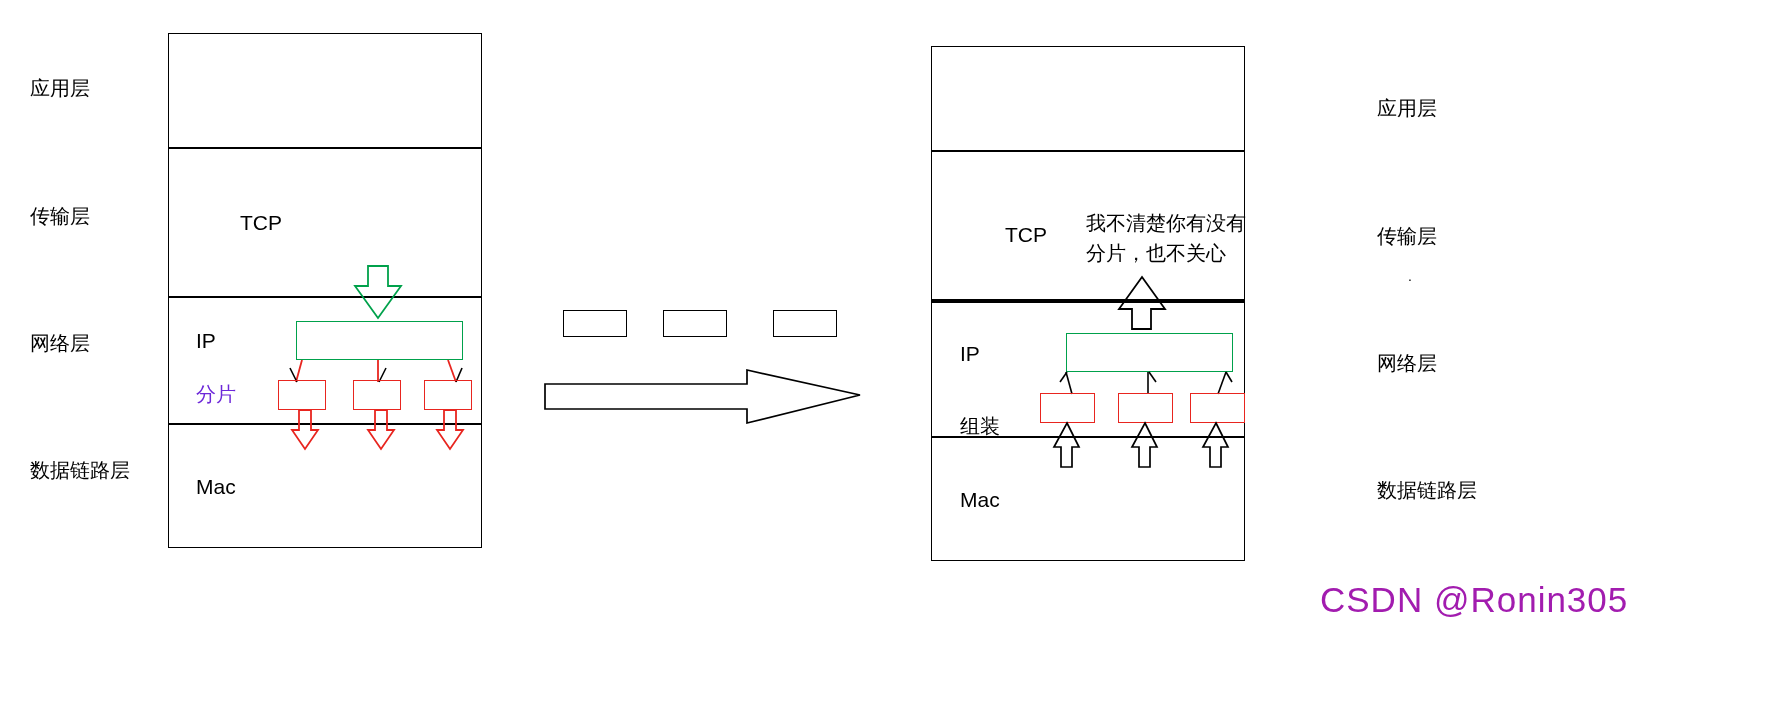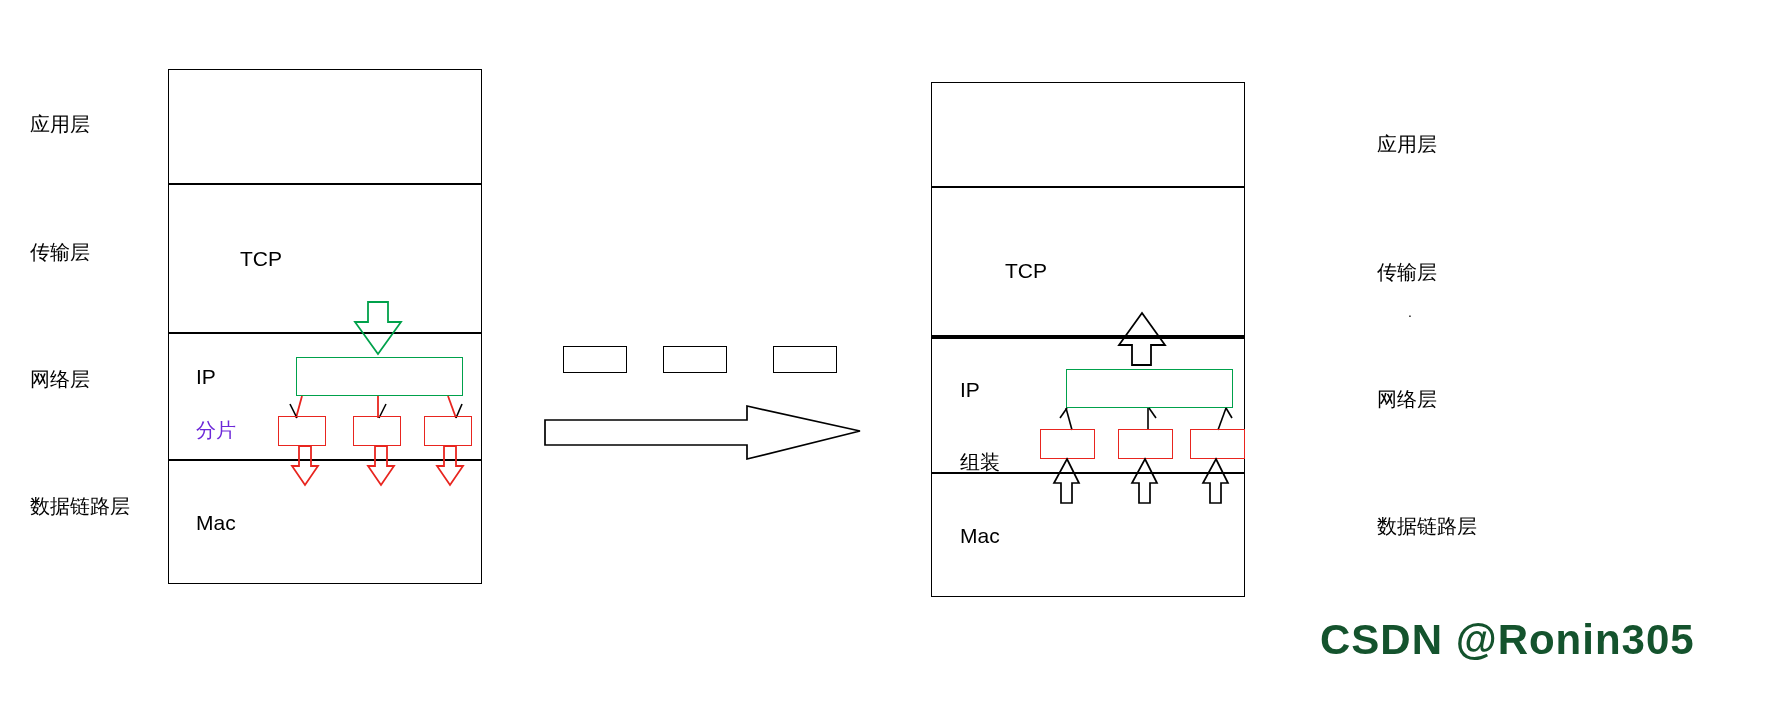"应用层" #canvas { margin-top: 36px -> none }
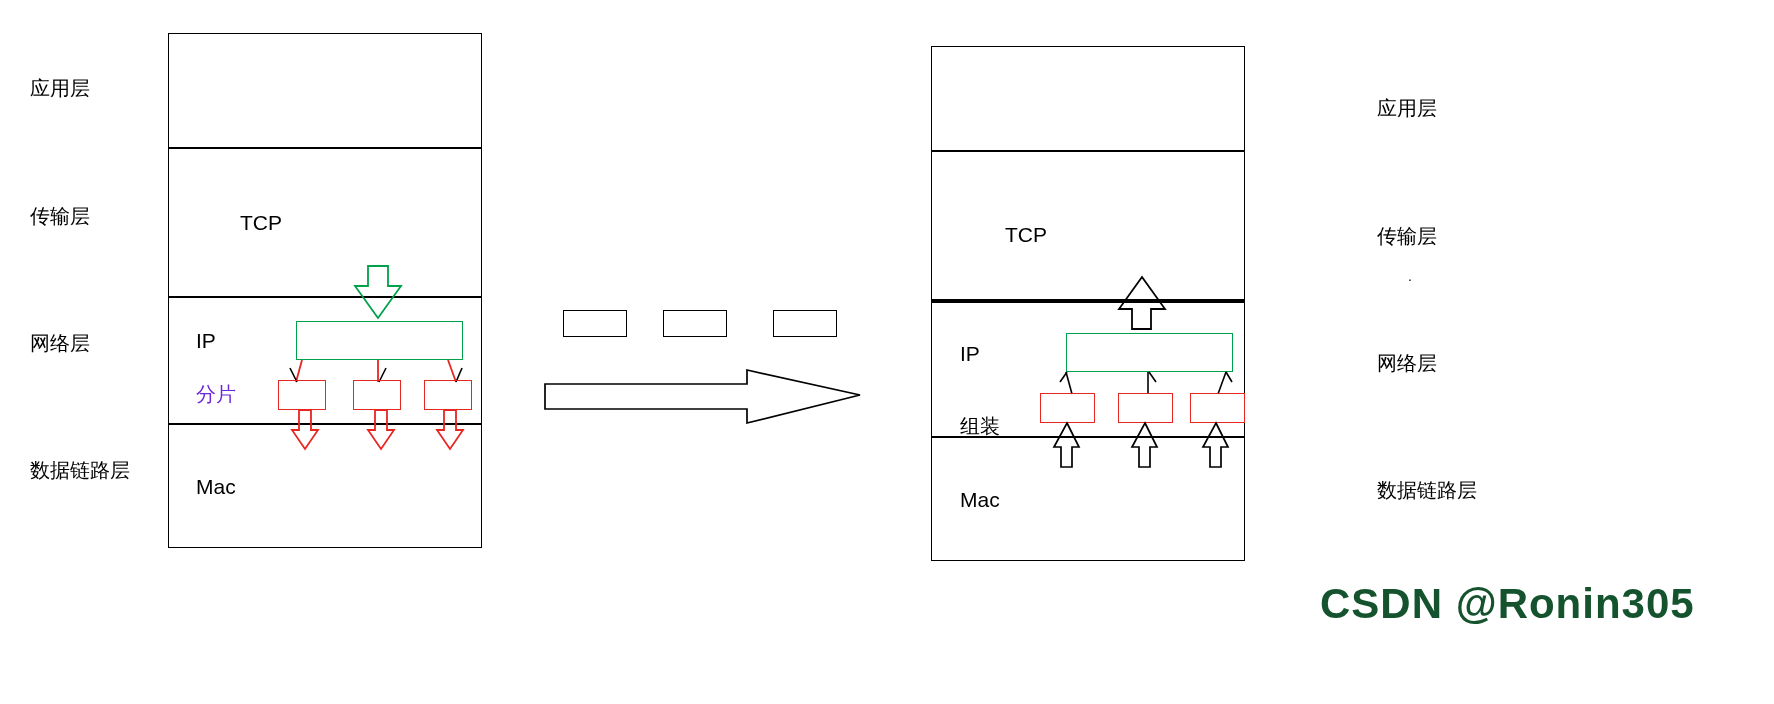"我不清楚你有没有" div.lbl { html: none -> <div>我不清楚你有没有 分片，也不关心</div> }
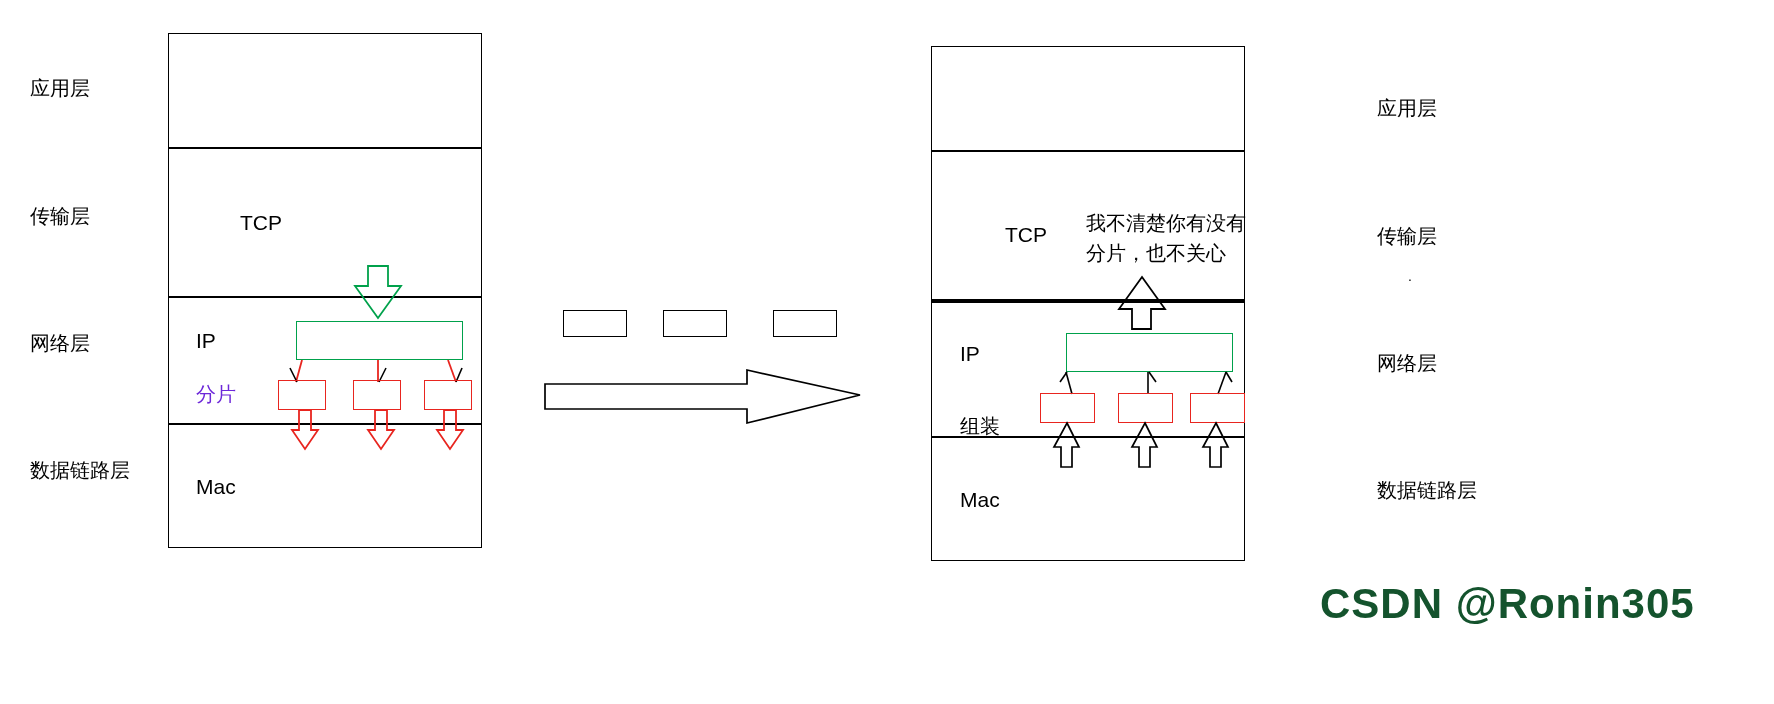"CSDN @Ronin305" .wm { color: #14532d -> #a21caf; font-size: 42px -> 35px; font-weight: bold -> none }
